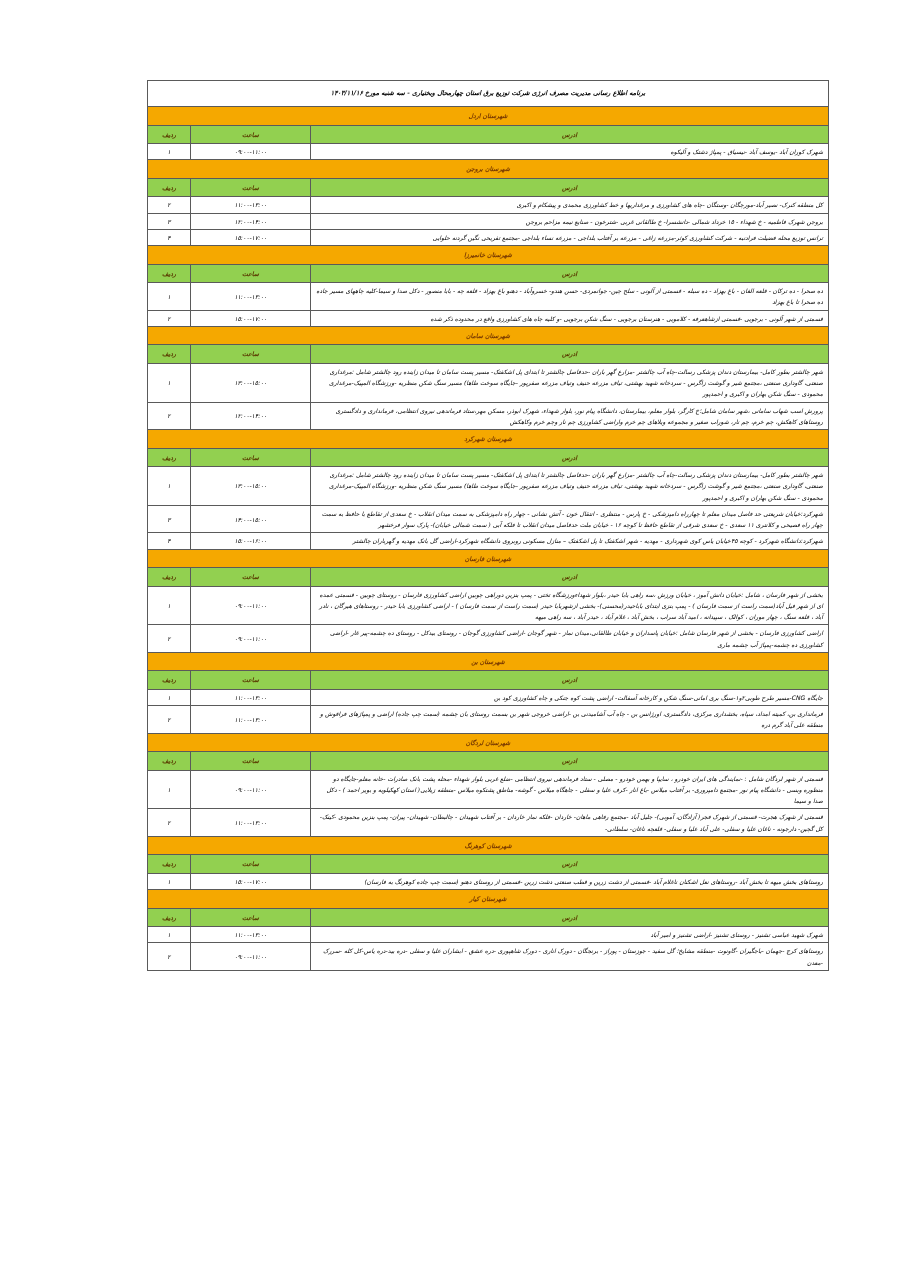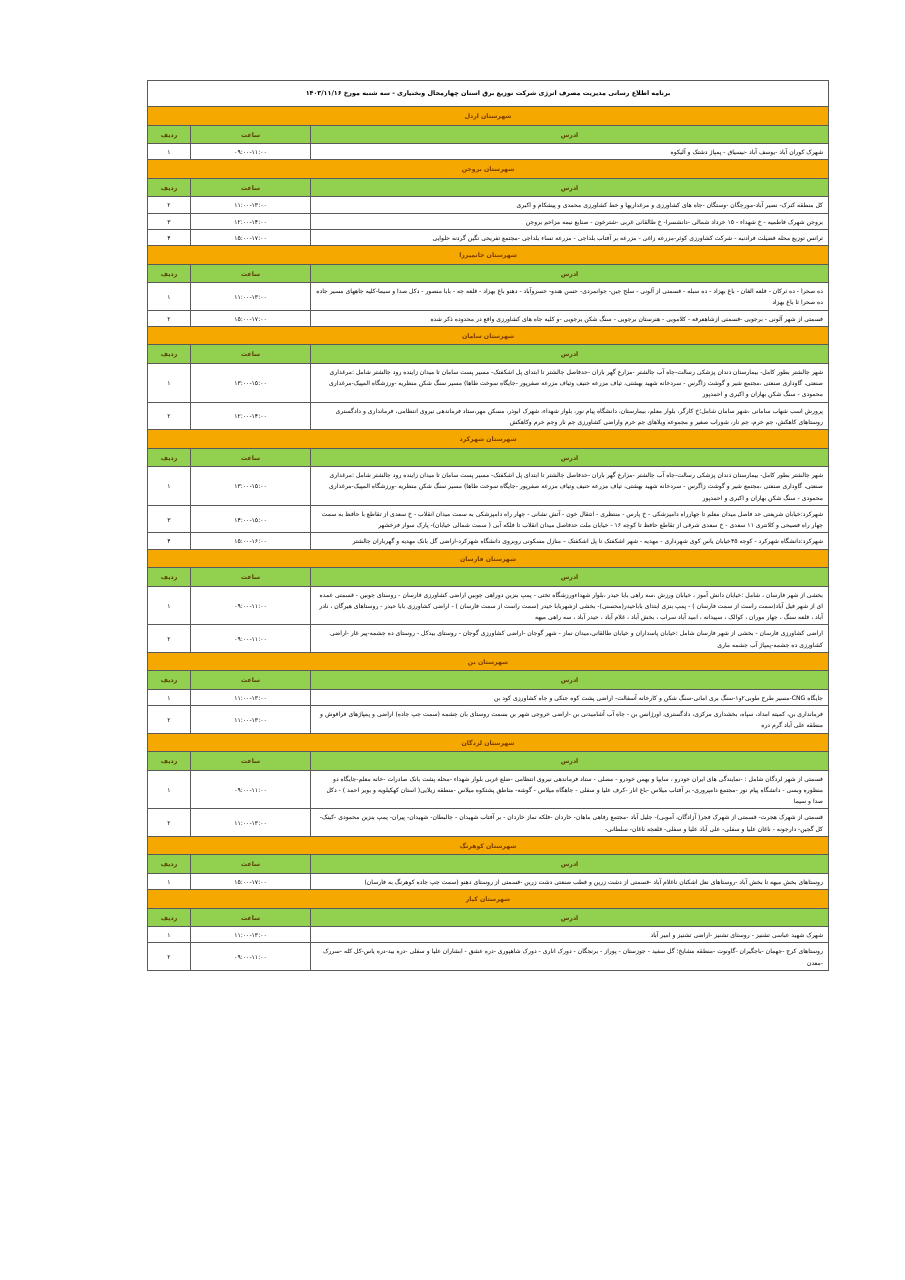"برنامه اطلاع رسانی مدیریت مصرف" .sheet { font-style: none -> italic }
